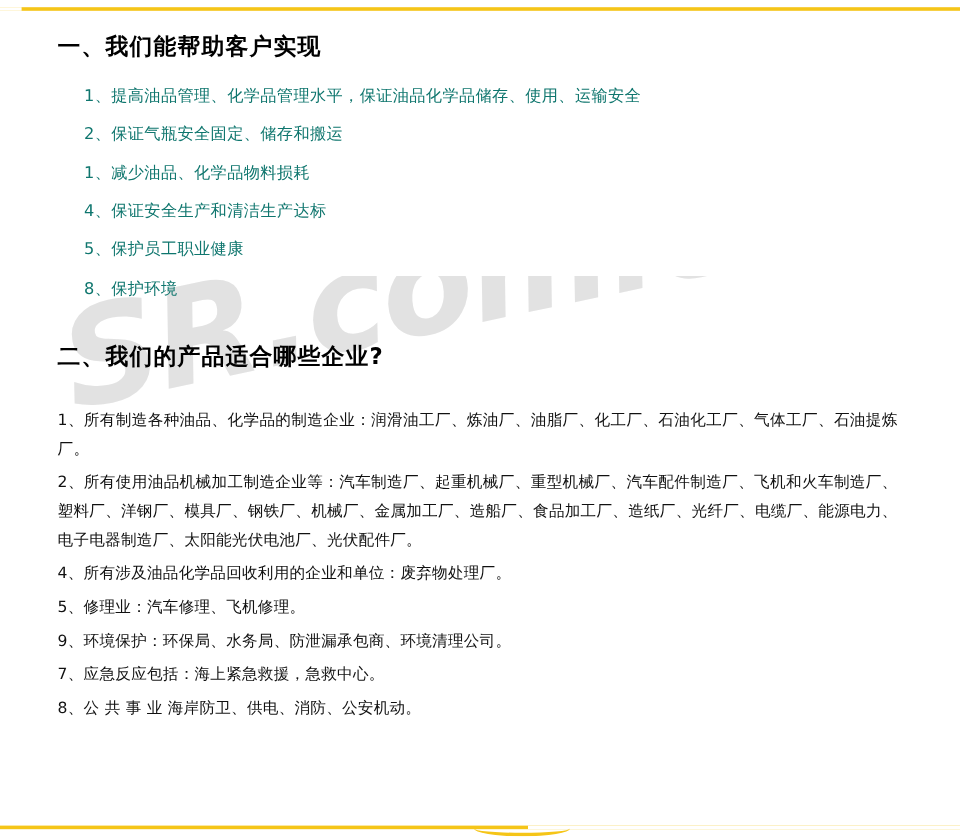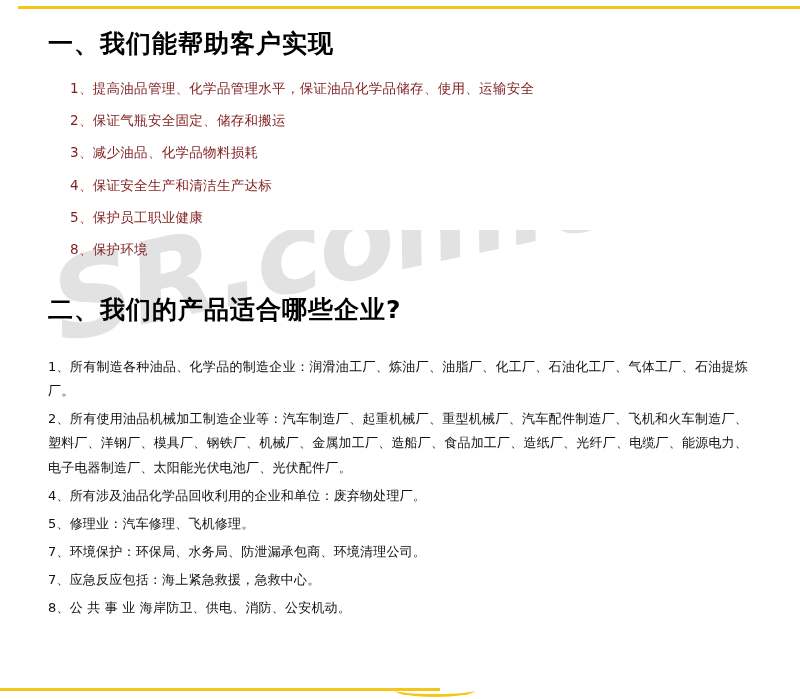"一、我们能帮助客户实现" h2.section-title { font-size: 25px -> 19px }
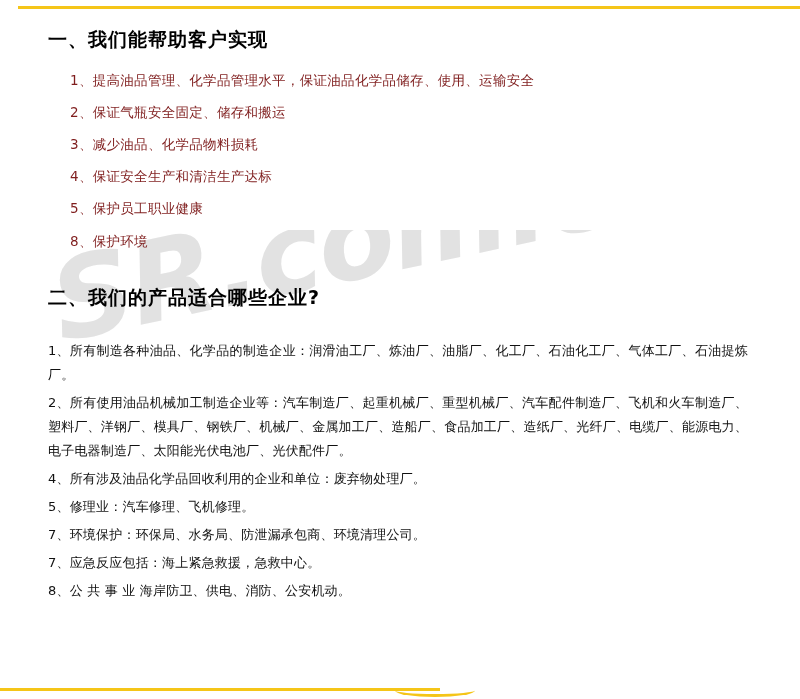"1、提高油品管理、化学品管理水平，保证油品化学品储存、使用、运输安全" .list-one li { color: #7f1d1d -> #0f766e }
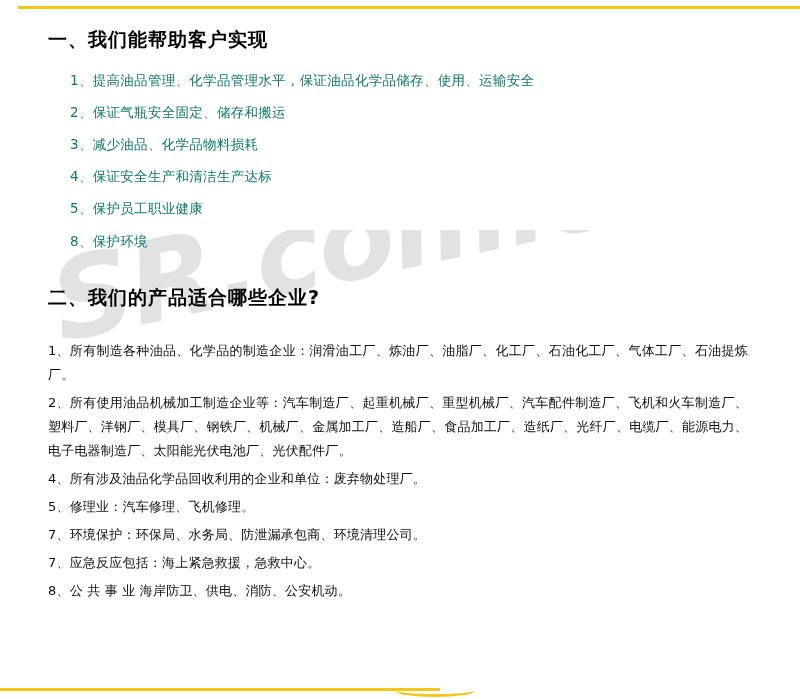"3、减少油品、化学品物料损耗" li { text: 3 -> 1 }
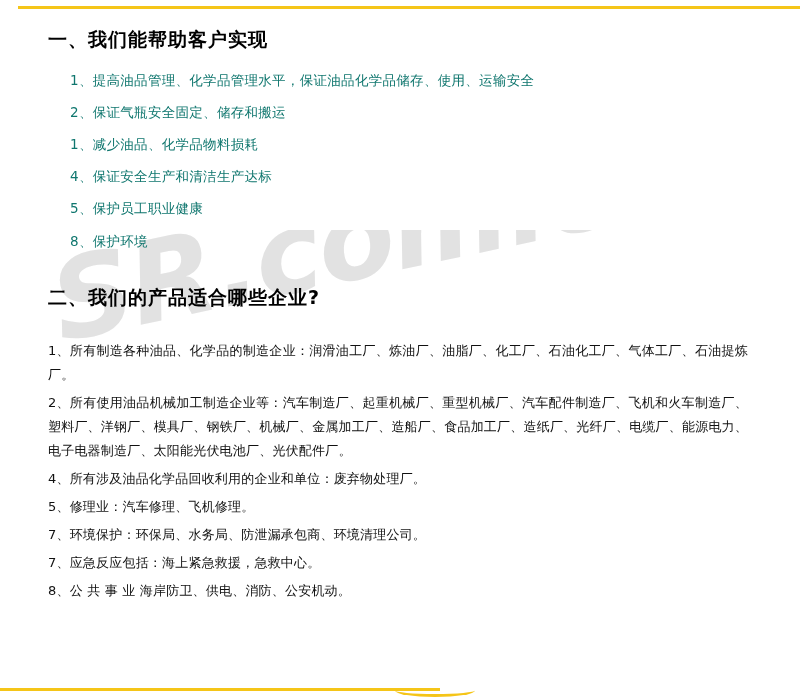"7、环境保护：环保局、水务局、防泄漏承包商、环境清理公司。" li { text: 7 -> 9 }
